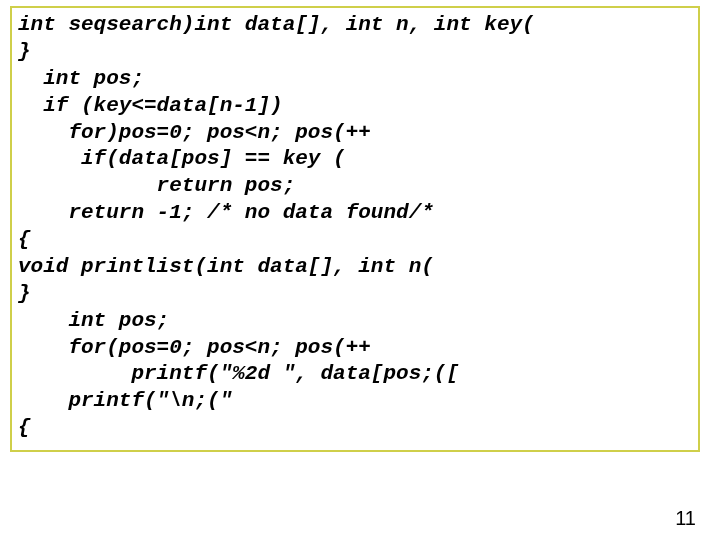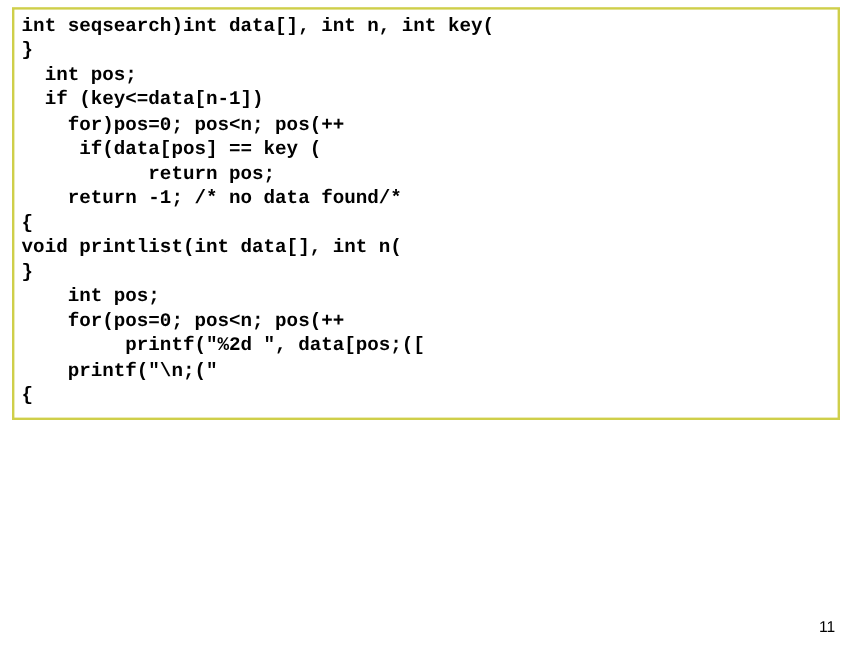"int seqsearch)int data[], int n," .code-box pre { font-size: 16px -> 21px; font-style: none -> italic }
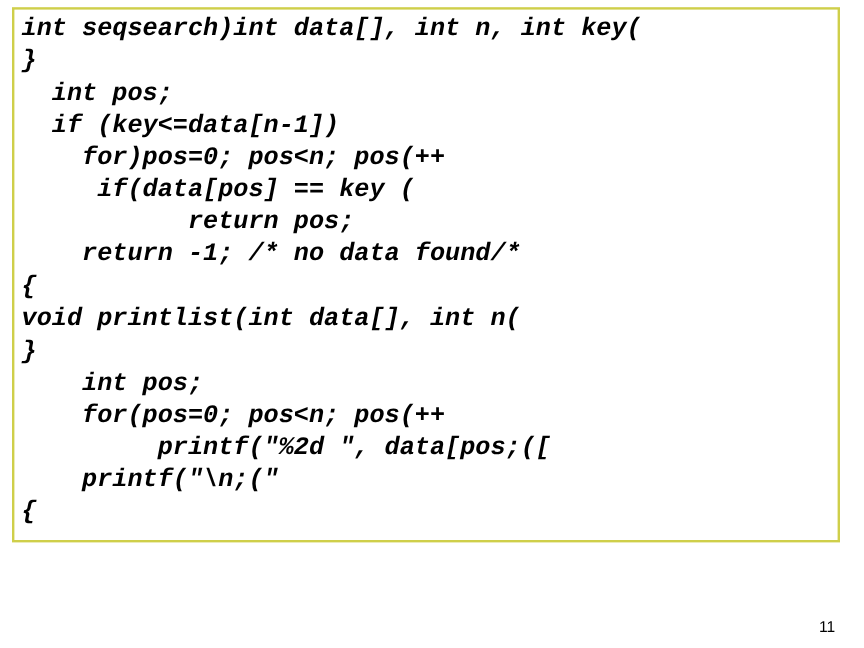"11" .slide-num { font-size: 13px -> 20px }
